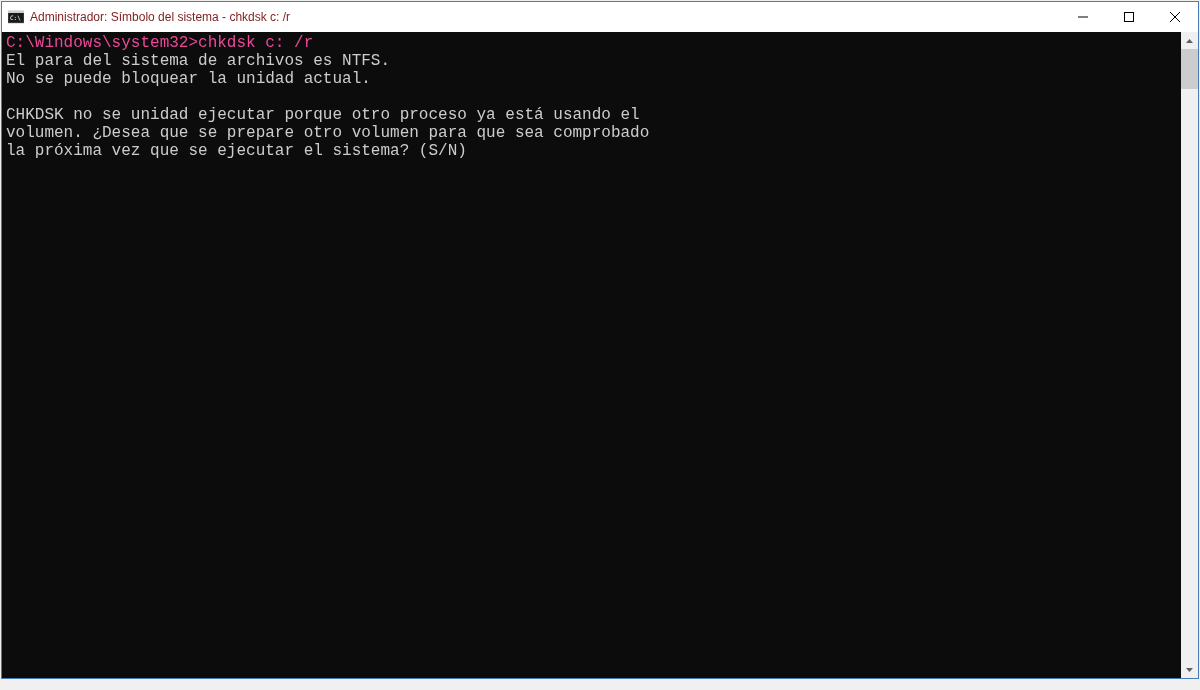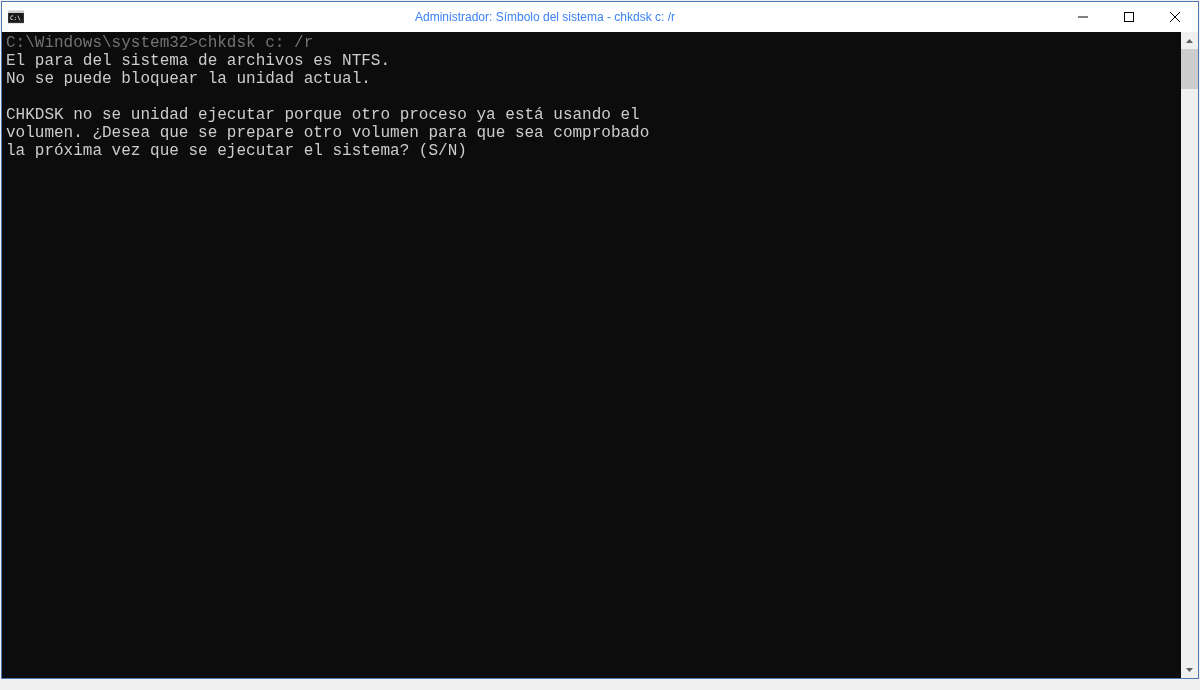"Administrador: Símbolo del sistema -" .title-text { color: #3b82f6 -> #7f1d1d; text-align: center -> none }
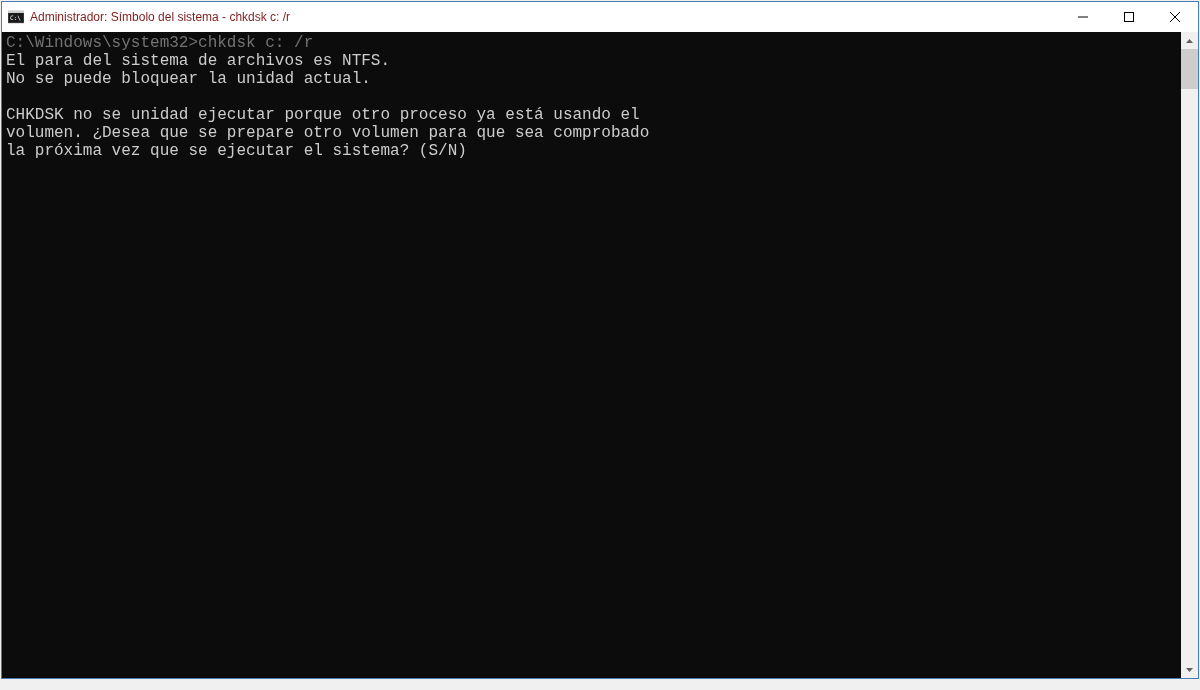"C:\Windows\system32>chkdsk c: /r" .prompt-line { color: #737373 -> #ec4899 }
